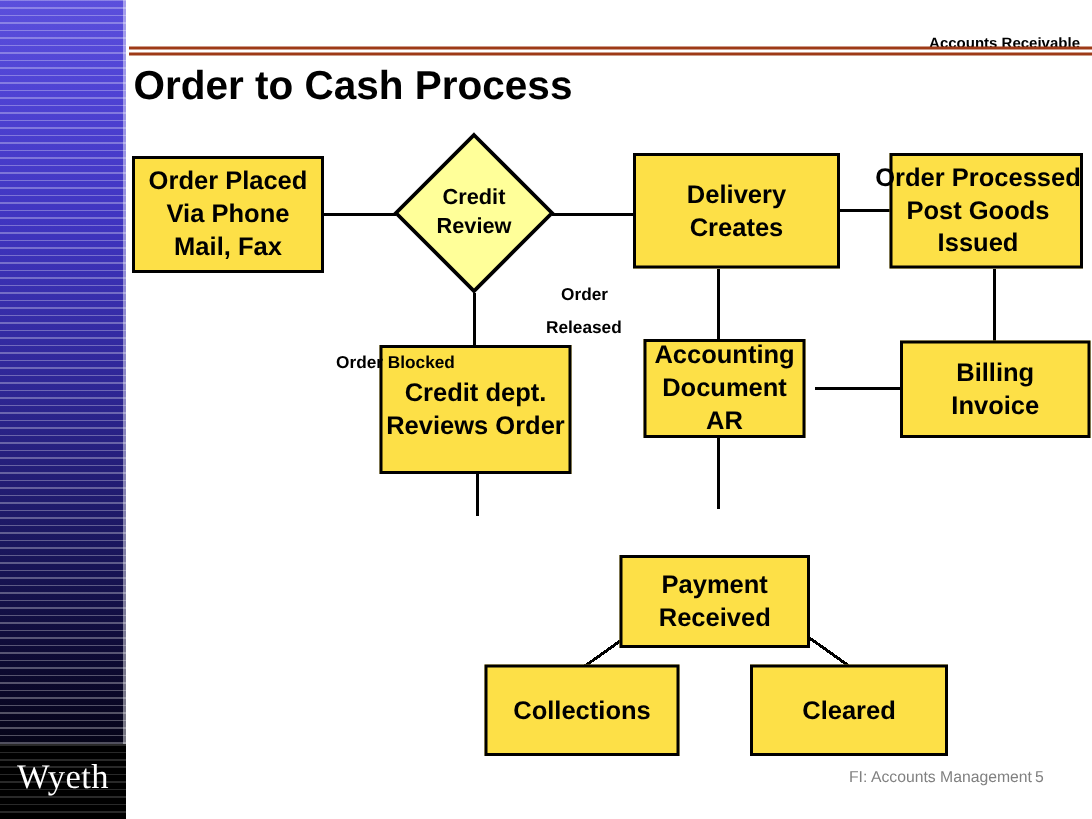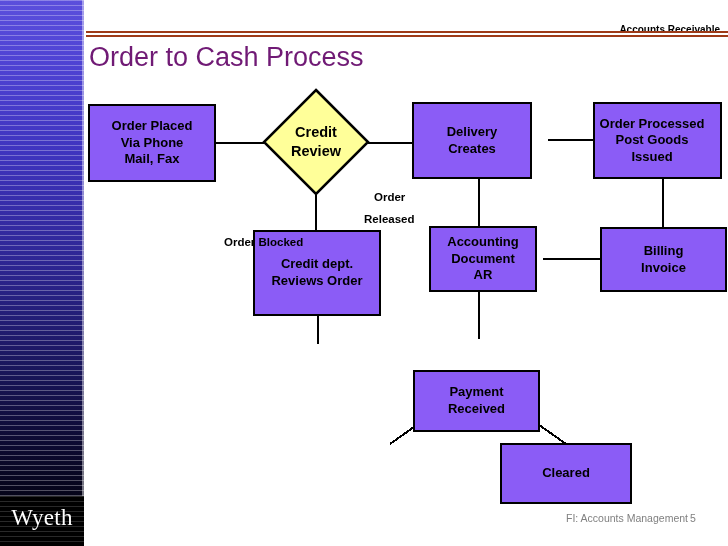"Order to Cash Process" #slide-title { color: #701a75 -> #000000; font-weight: normal -> bold }
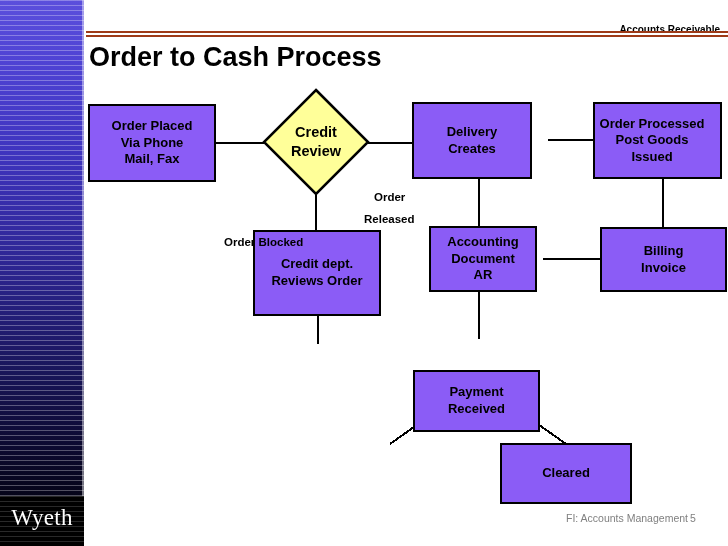"Order Placed" .node { background: #8b5cf6 -> #fde047; font-size: 13px -> 17px }
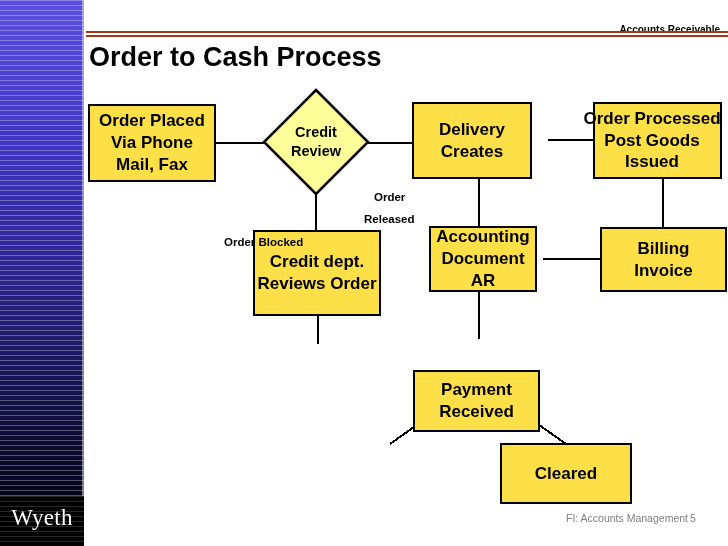"Delivery" div.node { left: 412px -> 422px; width: 120px -> 138px }
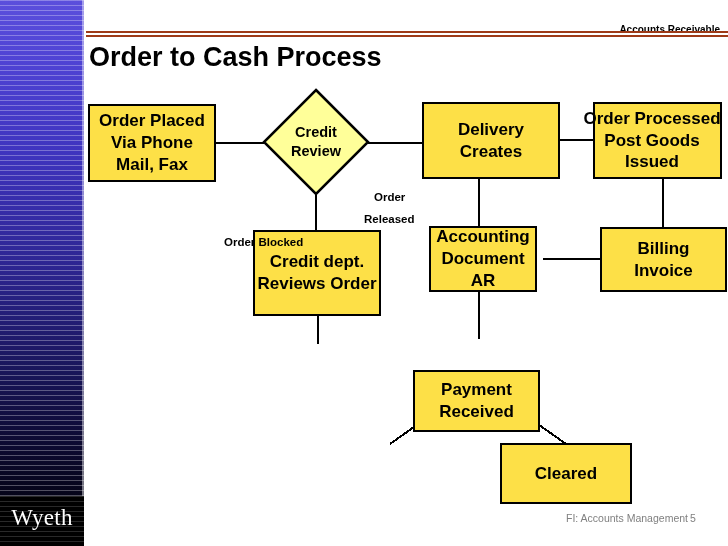"Collections" div.node { html: none -> <div> <span>Collections</span> </div> }
